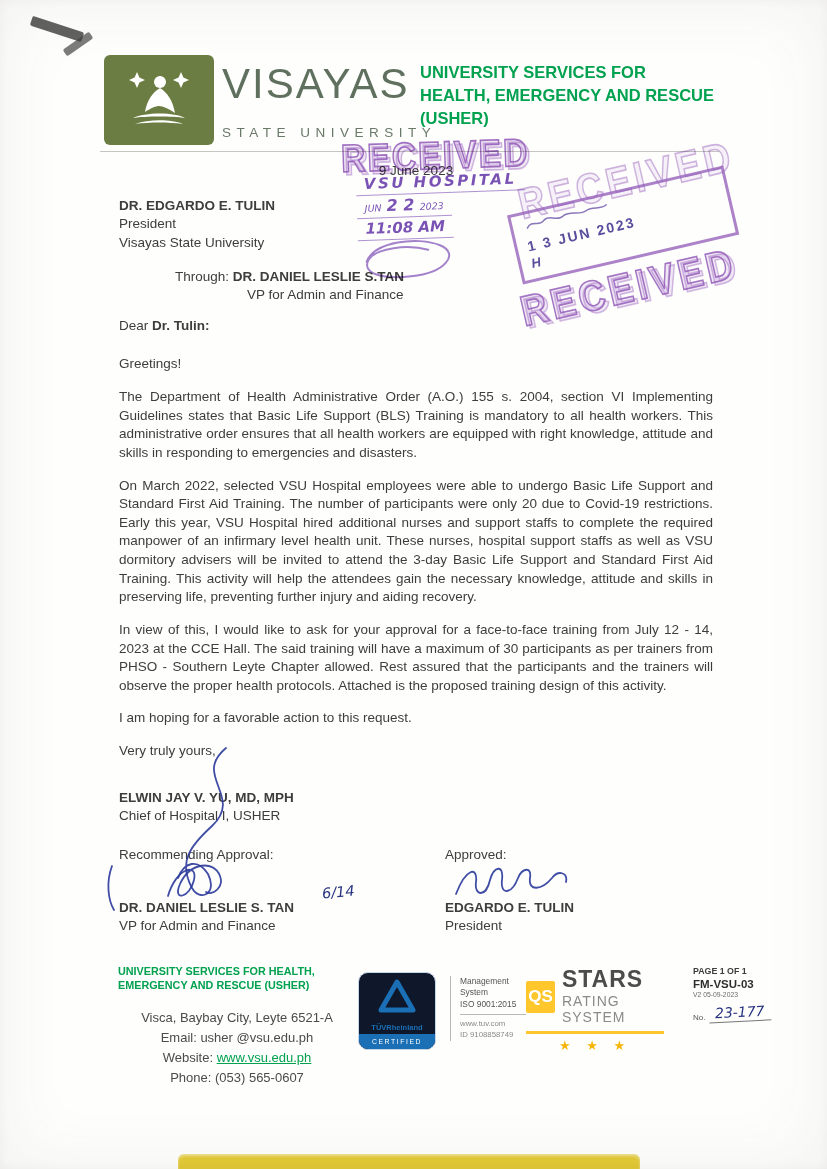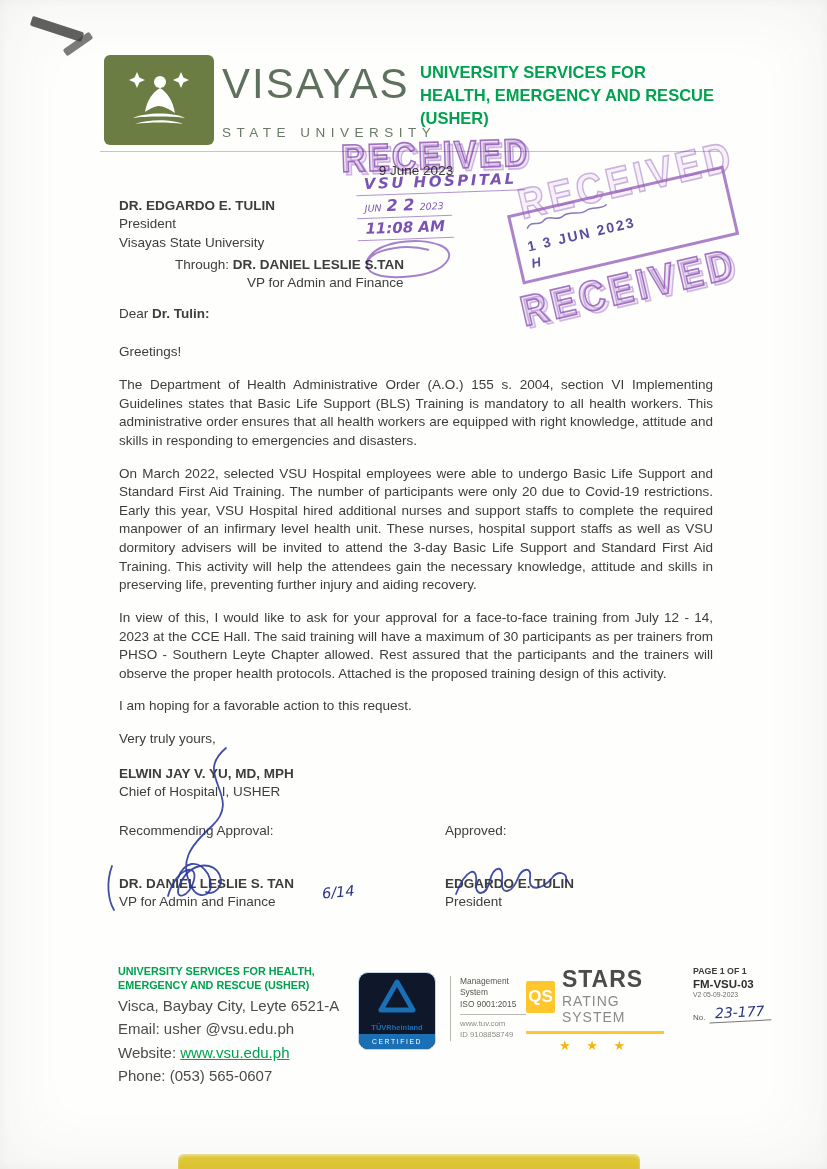"DR. EDGARDO E. TULIN" .l-recipient { margin-bottom: 3px -> 15px }
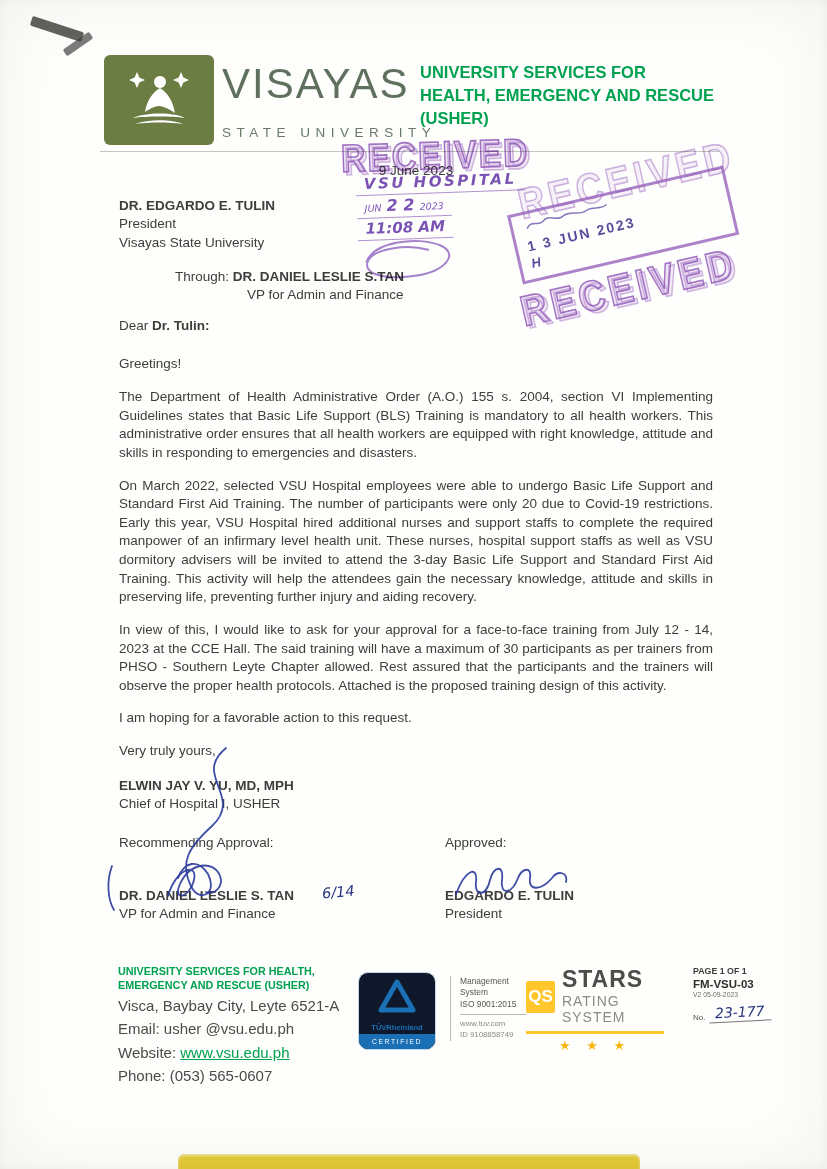"Very truly yours," .l-vty { margin-bottom: 16px -> 28px }
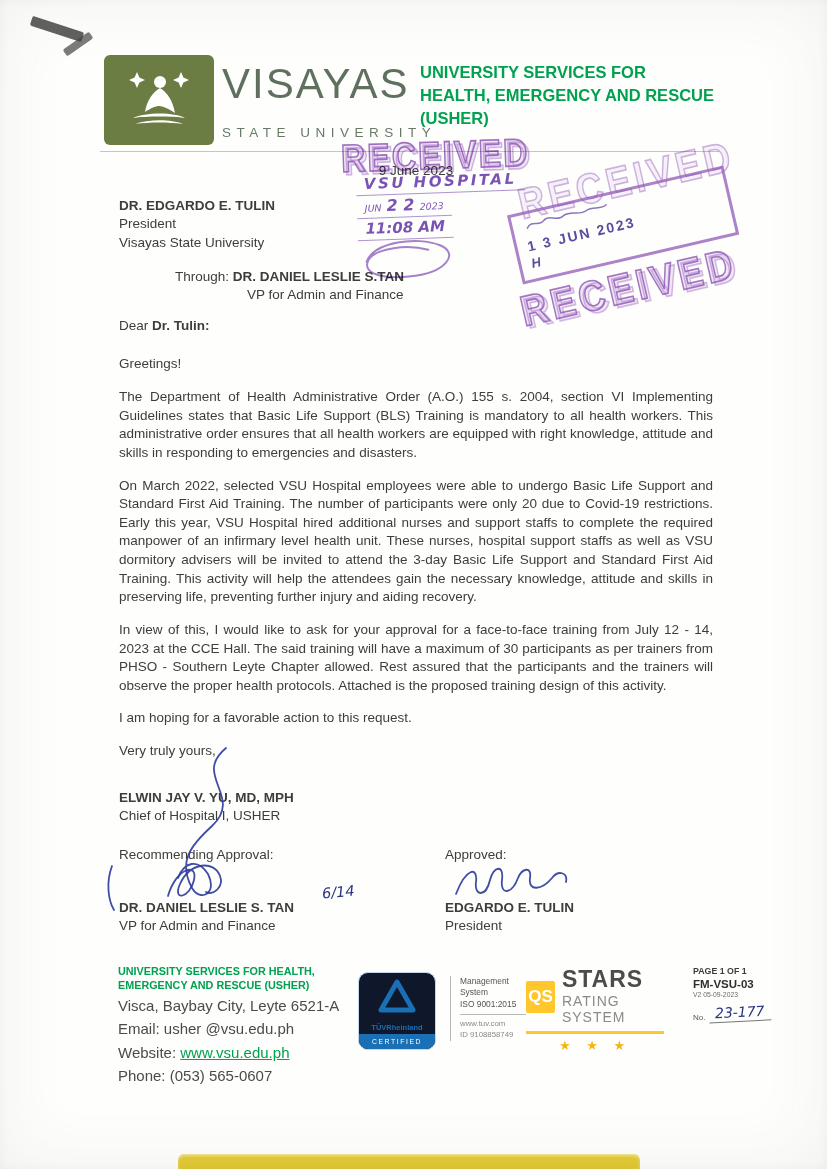"Visca, Baybay City, Leyte 6521-A" .f-lines { font-size: 15px -> 13px; margin-top: 2px -> 16px; text-align: none -> center }
